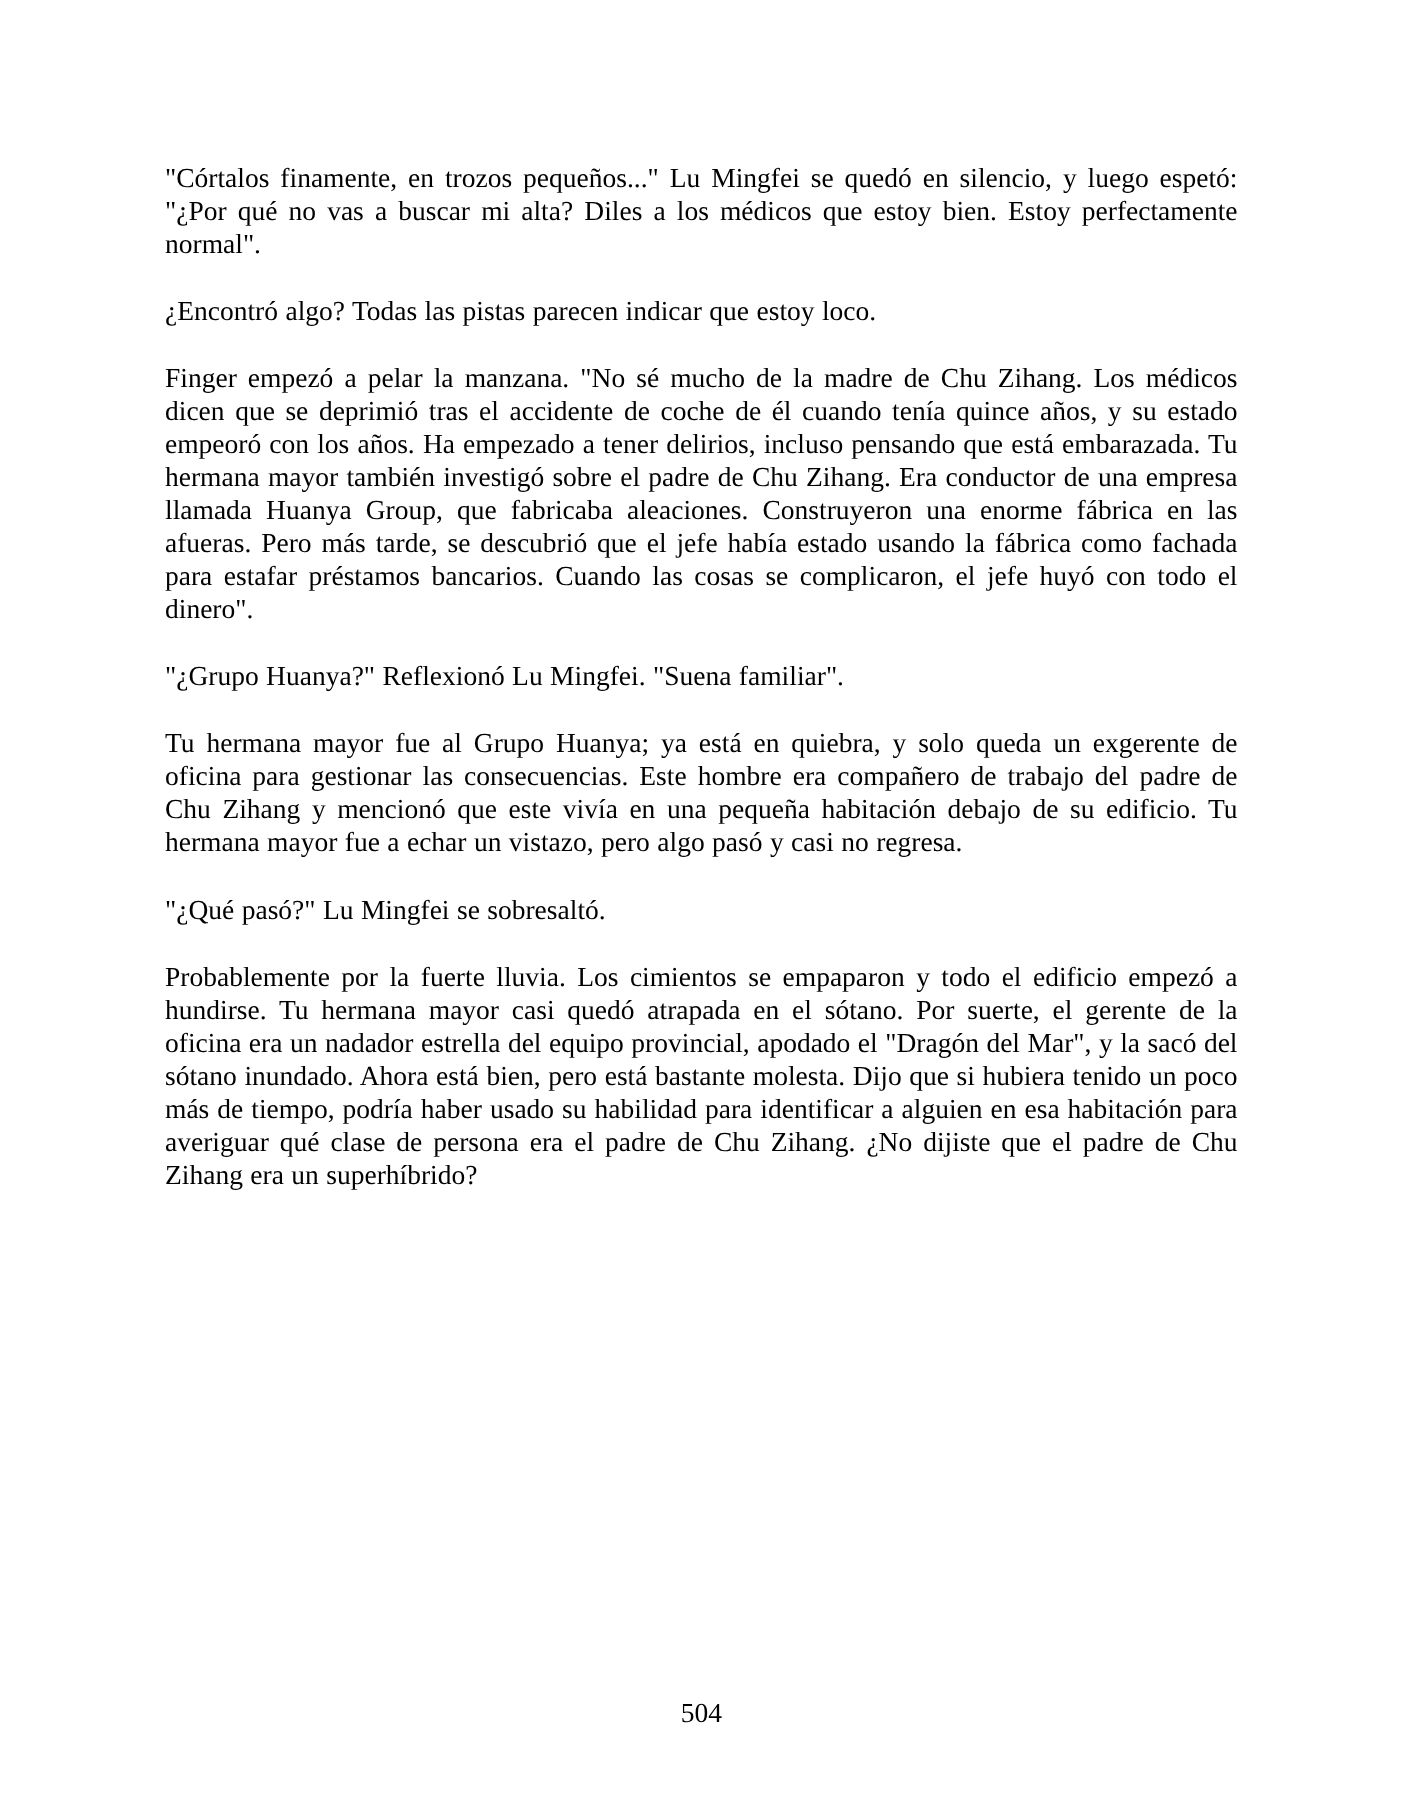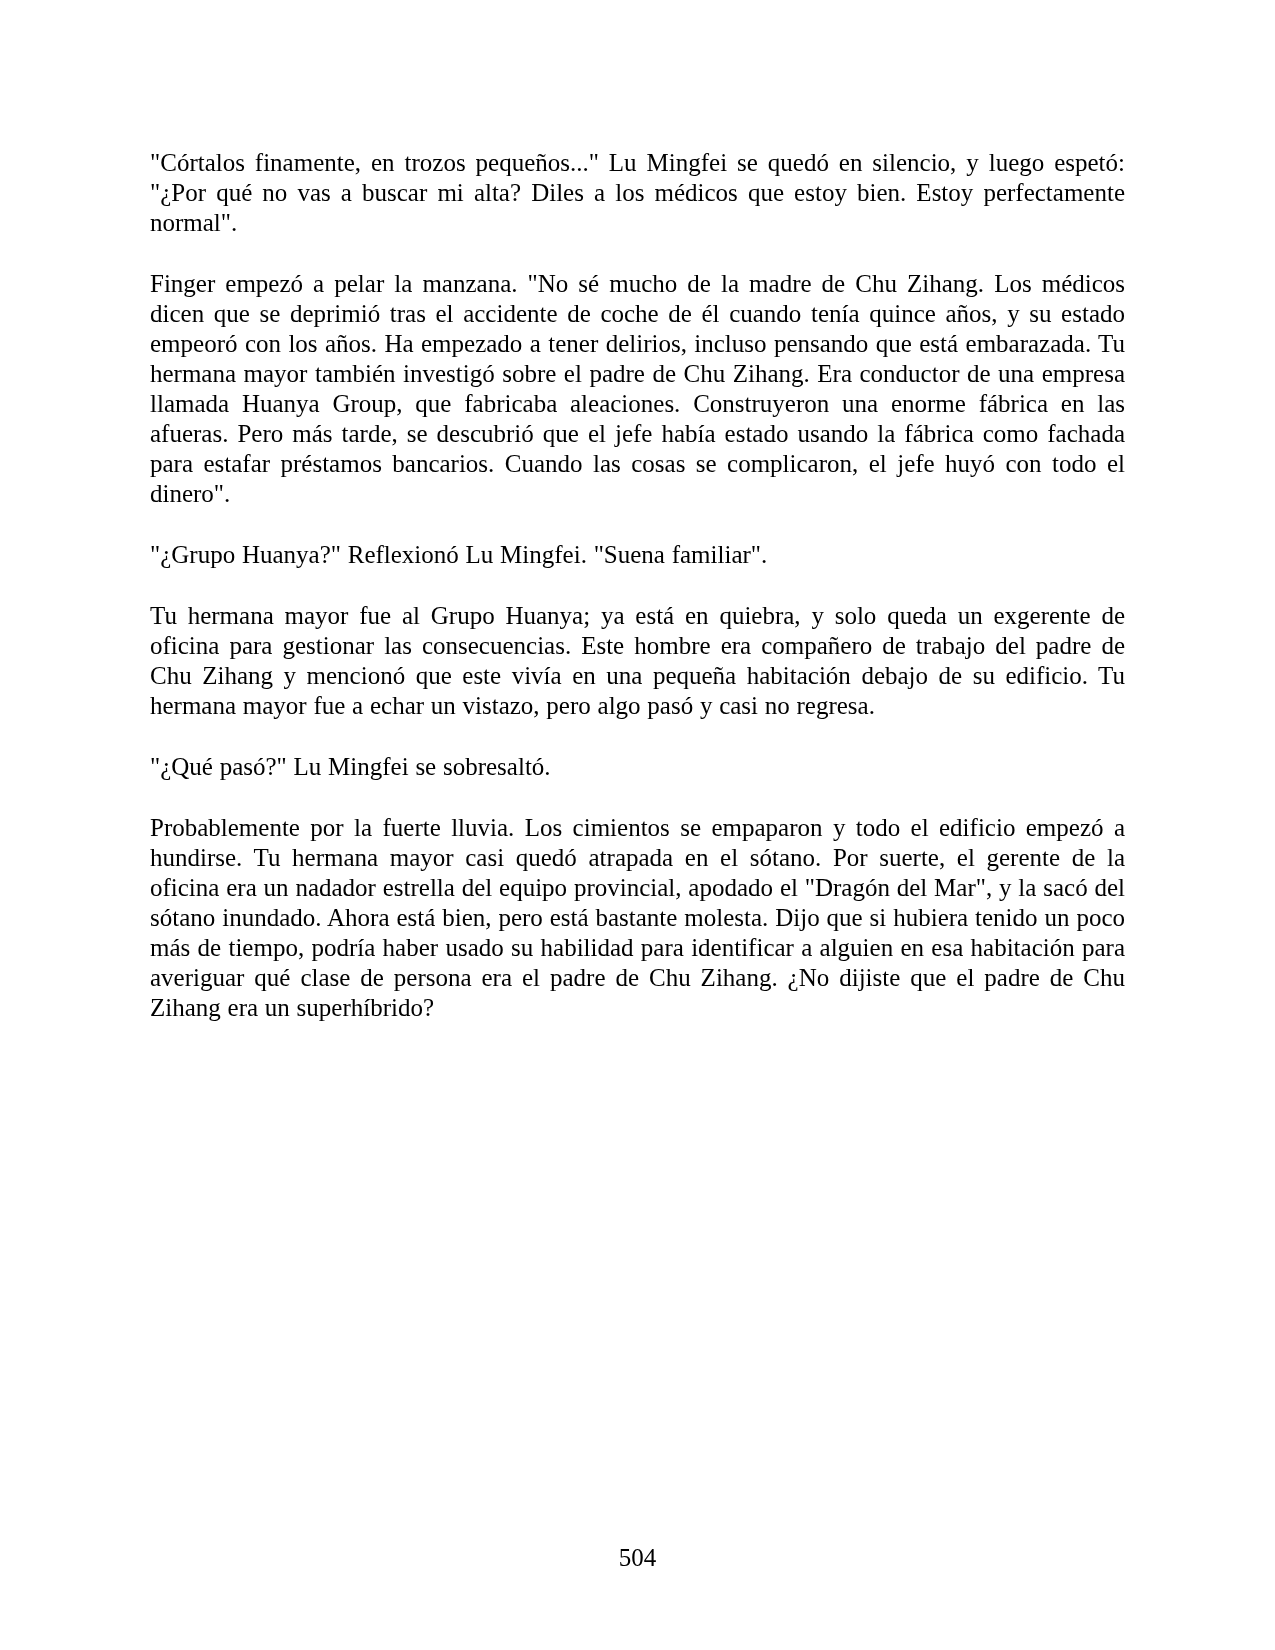"¿Encontró algo? Todas las pistas" p { html: none -> <p>¿Encontró algo? Todas las pistas parecen indicar que estoy loco.</p> }
